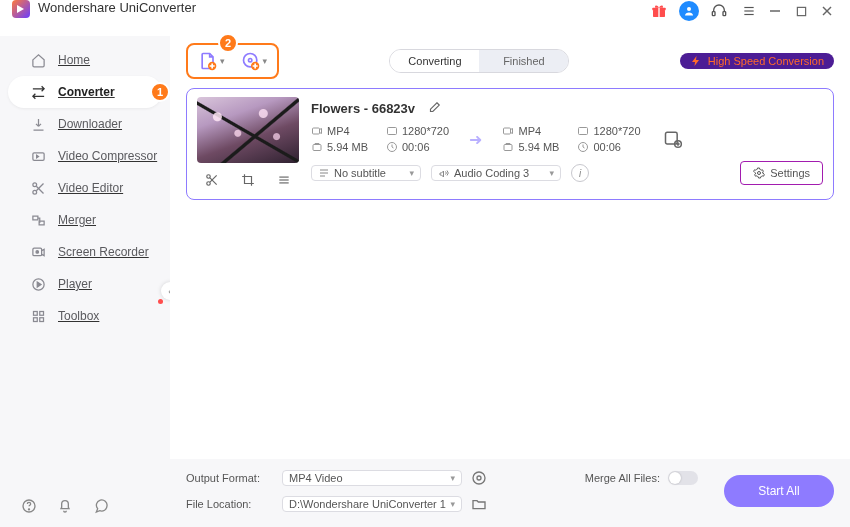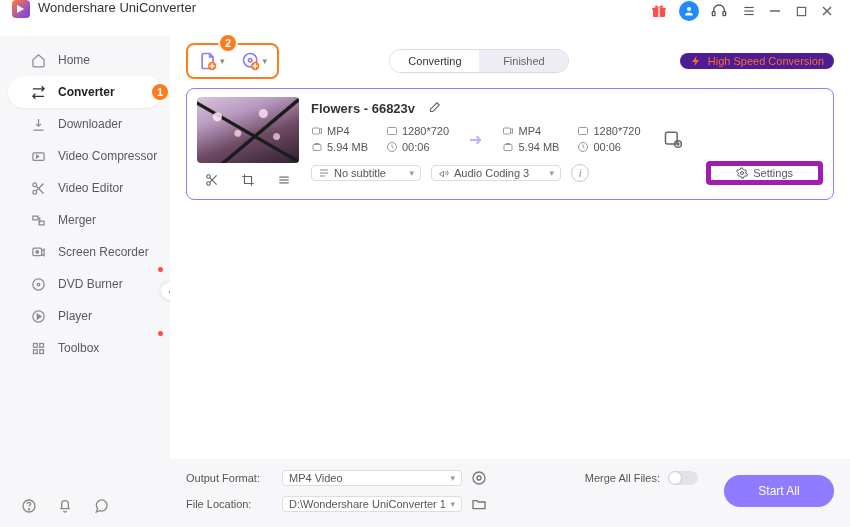"Home" .sidebar { text-decoration: none -> underline }
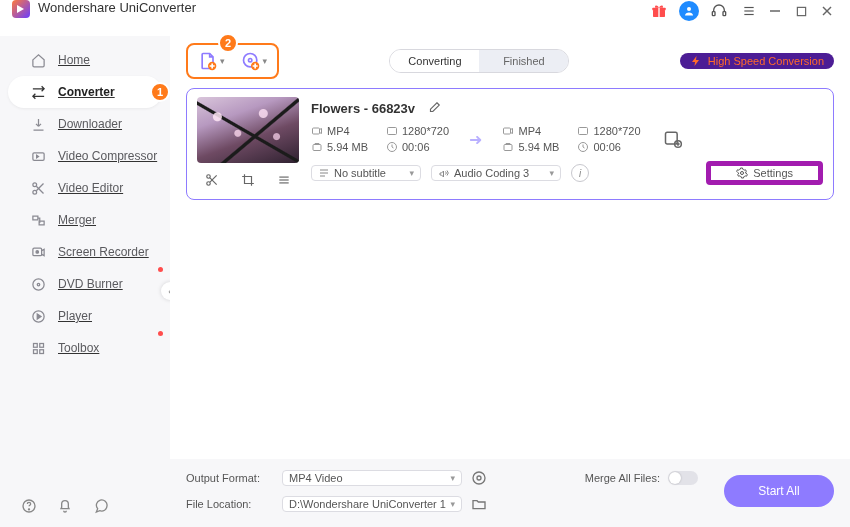"Settings" .settings-btn { border: 5px solid #a21caf -> 1px solid #a21caf; padding: 0 25px -> 0 12px }
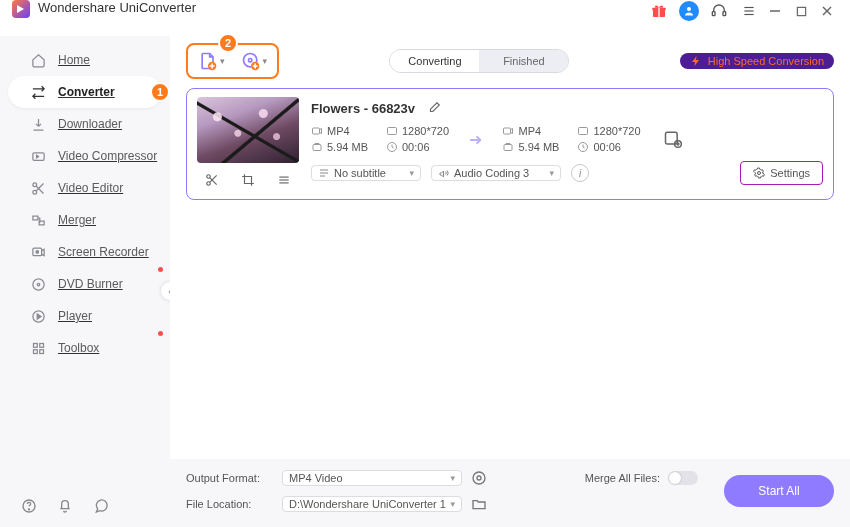"DVD Burner" div.nav-item { html: <div> <span> <svg> <circle></circle> <circle></circle> </svg> </span> <span>DVD Burner</span> </div> -> none }
